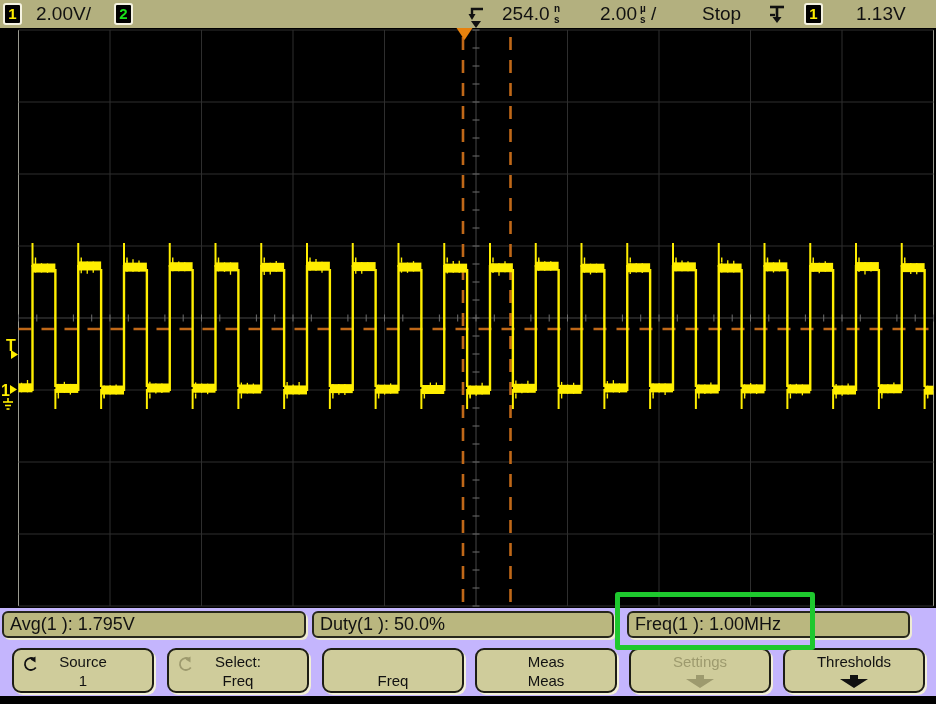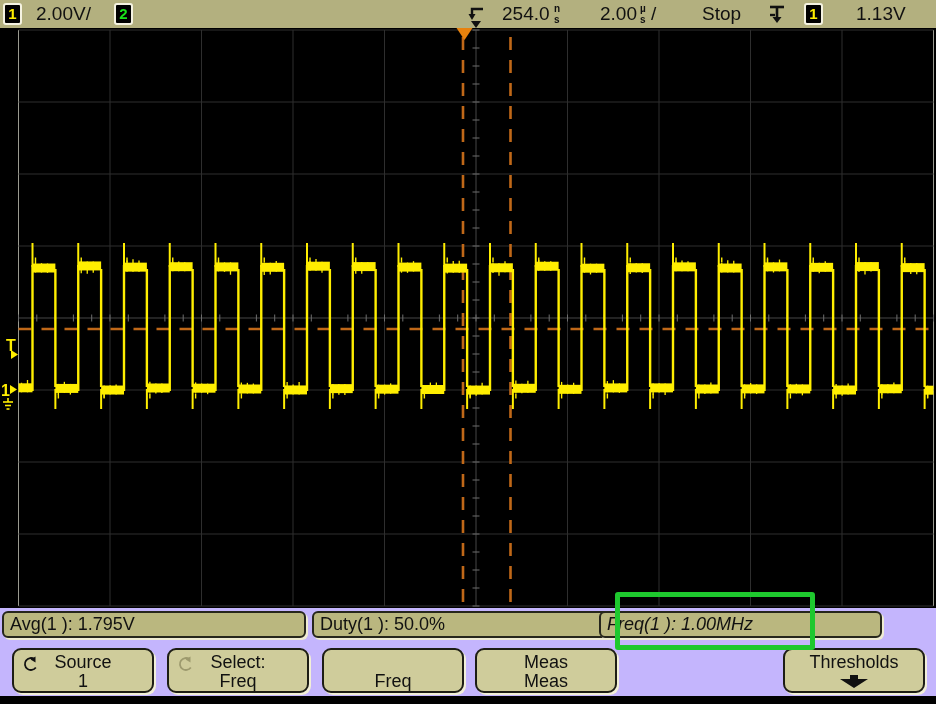"Freq(1 ): 1.00MHz" div.meas-box { font-style: italic -> none; left: 599px -> 627px }
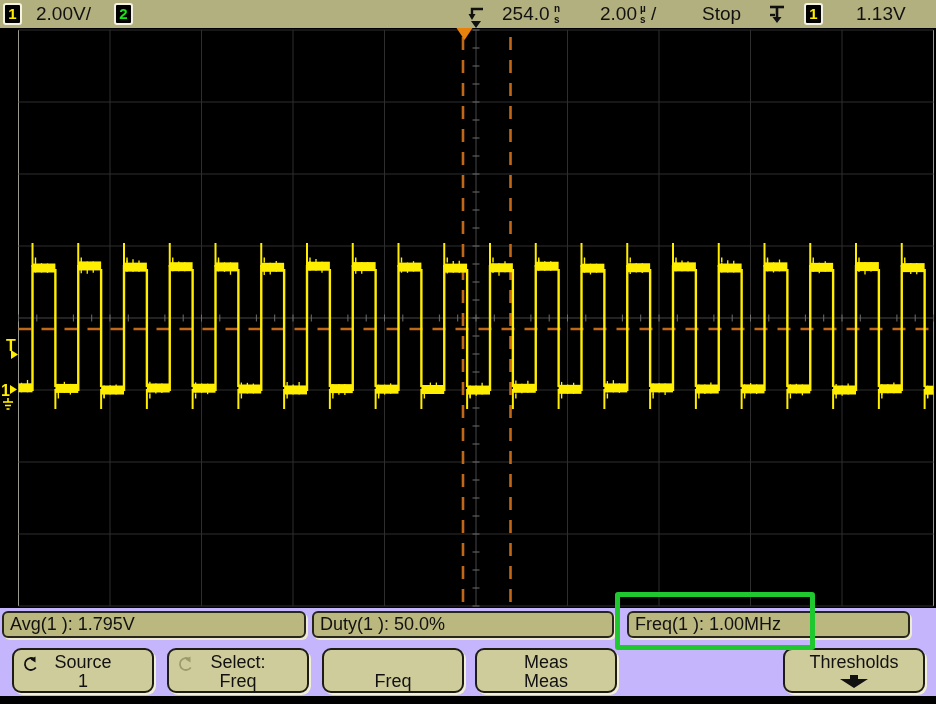"Source" .softkey { font-size: 18px -> 15px }
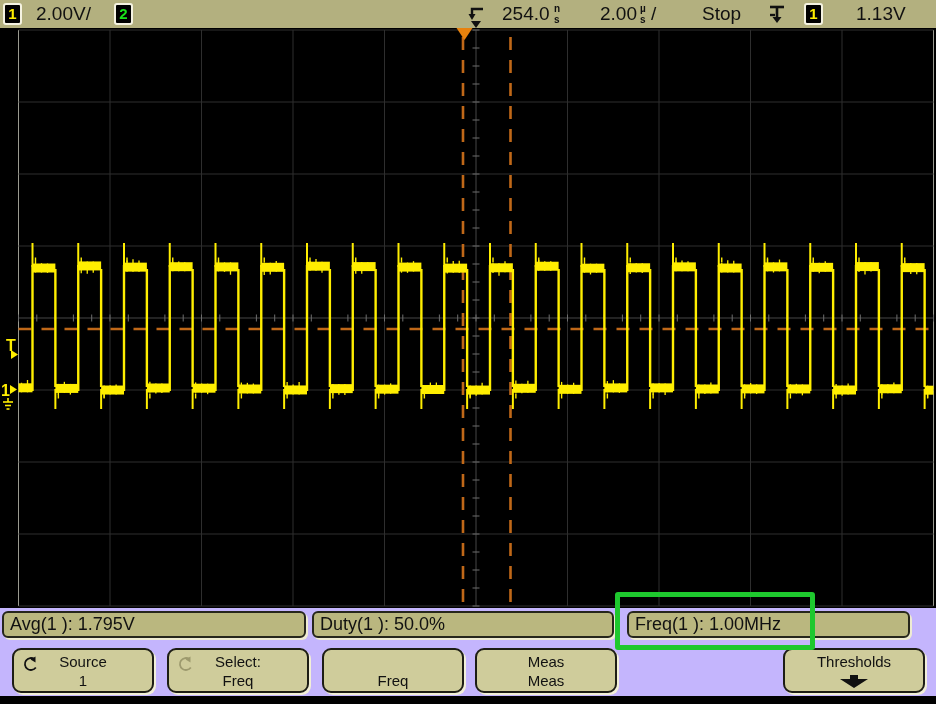"Settings" div.softkey { html: none -> <div> <div>Settings</div> <svg> <polygon></polygon> </svg> </div> }
